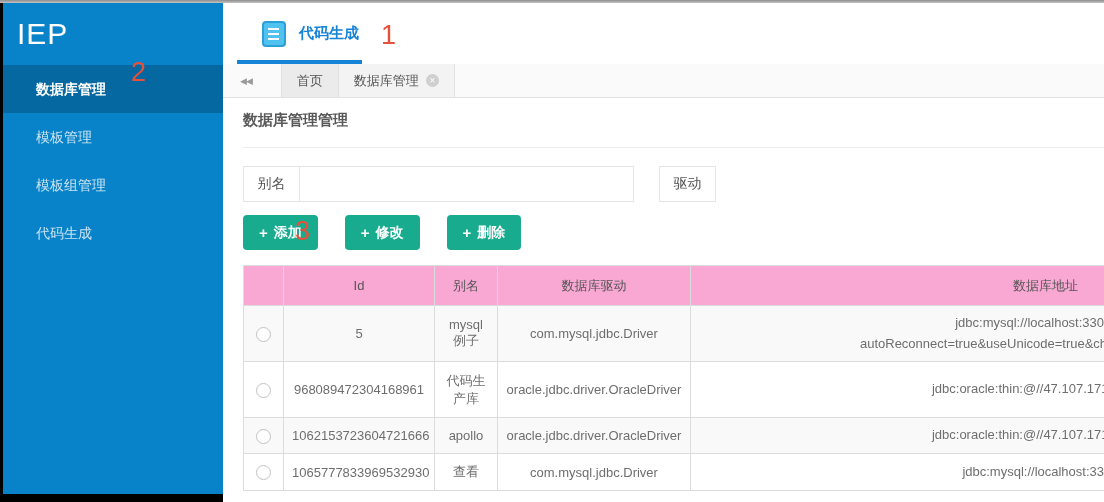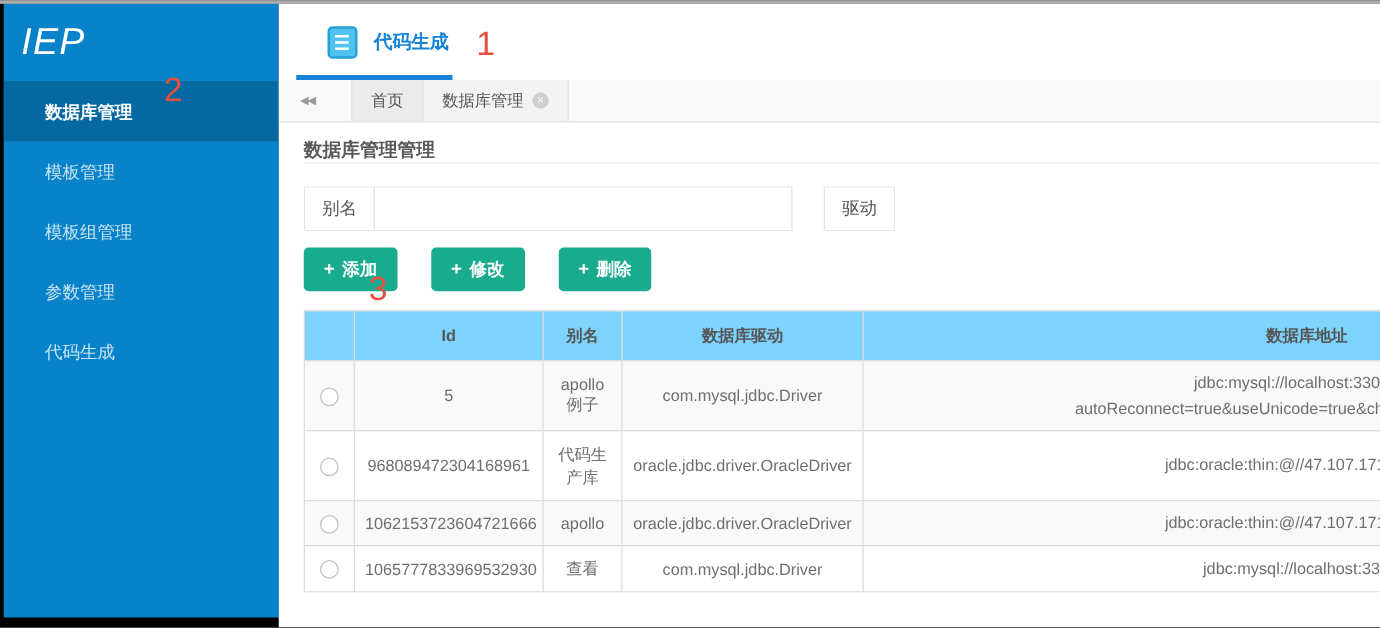"IEP" .logo { font-style: italic -> none }
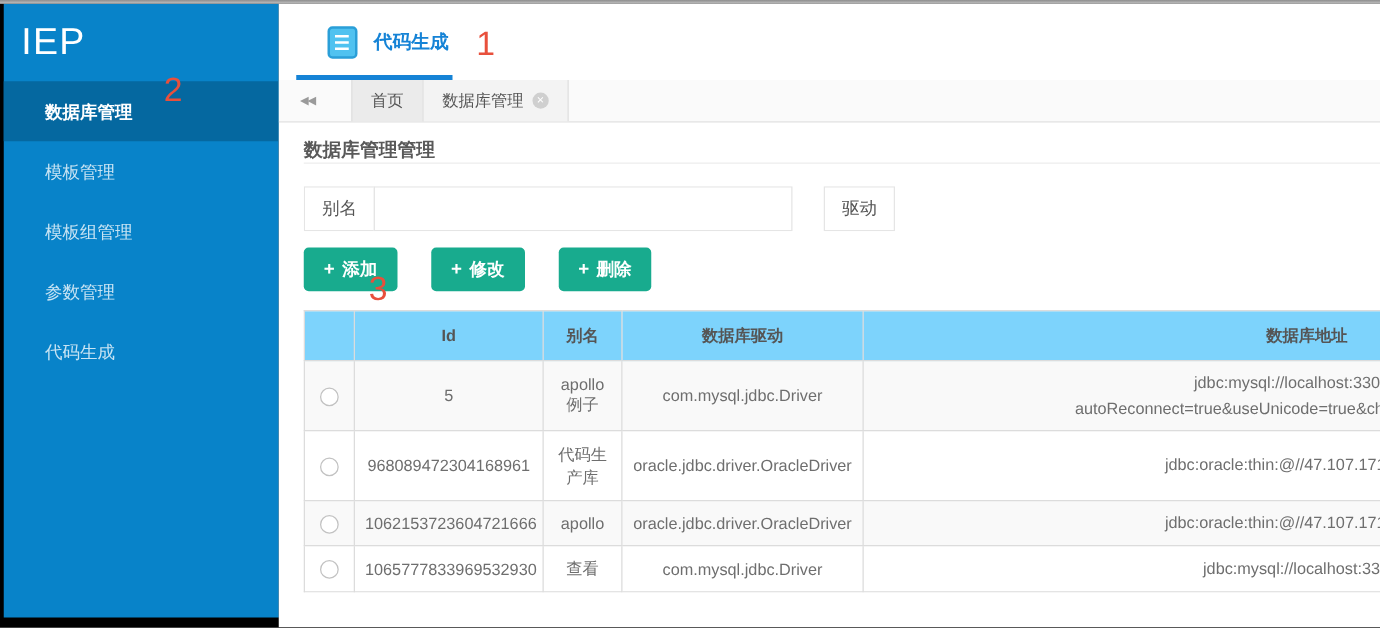"数据库管理管理" .title-block { padding-bottom: none -> 17px }
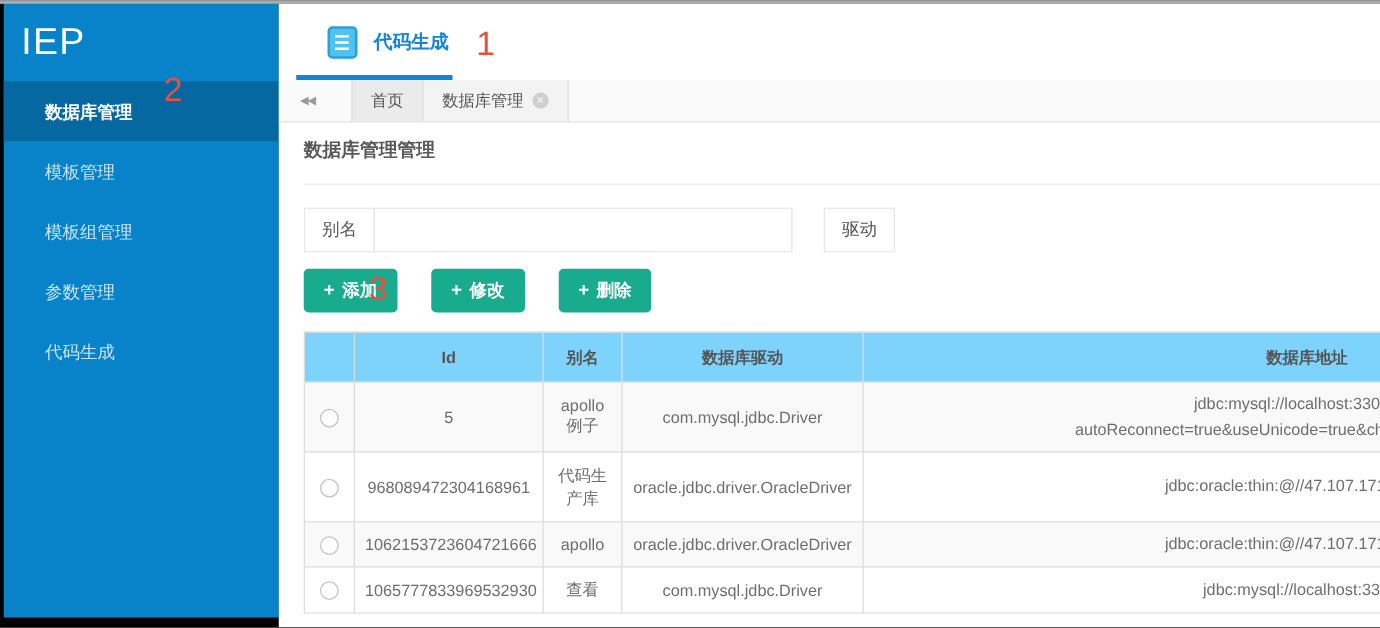"参数管理" div.menu-item { html: <div>参数管理</div> -> none }
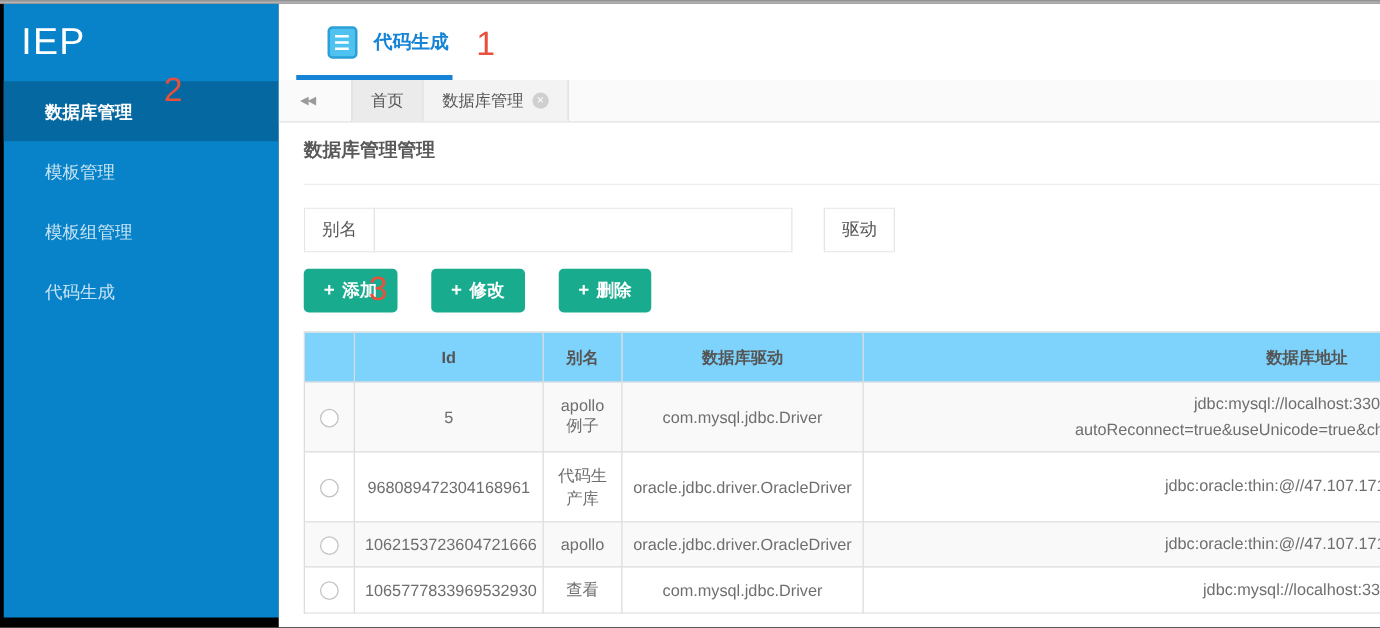"Id" .data-table thead th { background: #7dd3fc -> #f9a8d4; font-weight: bold -> normal }
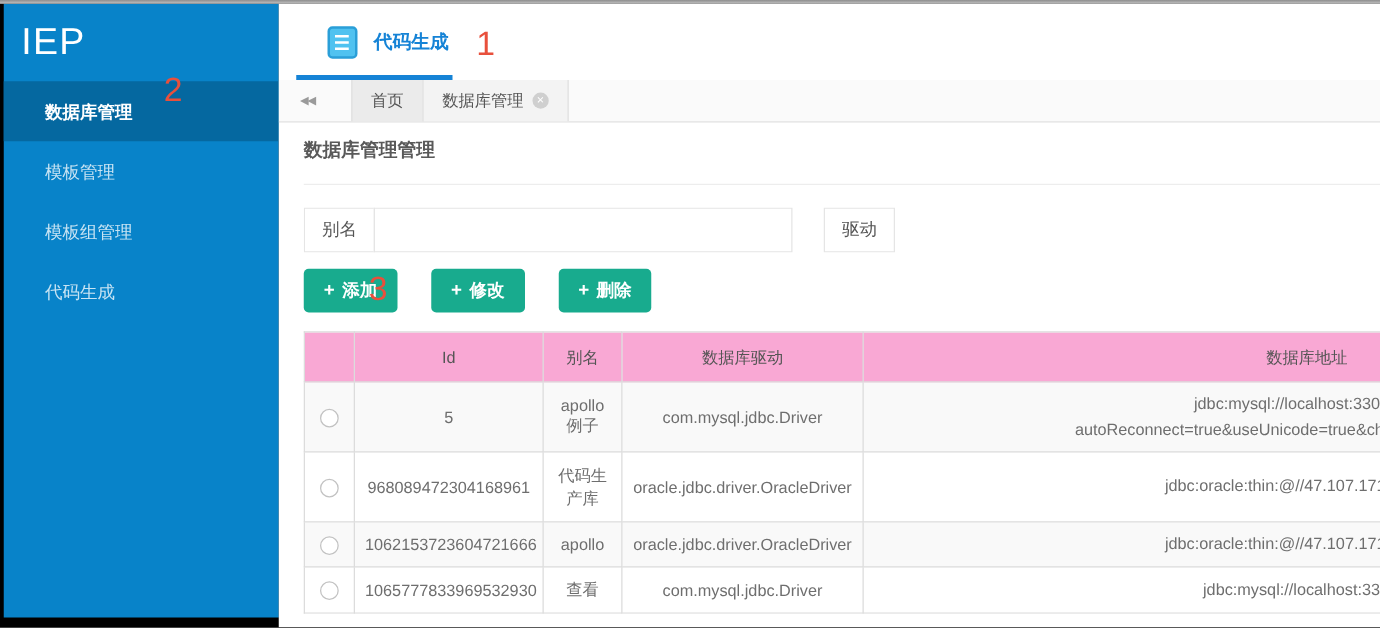"apollo 例子" td.cell-alias { text: apollo -> mysql }
